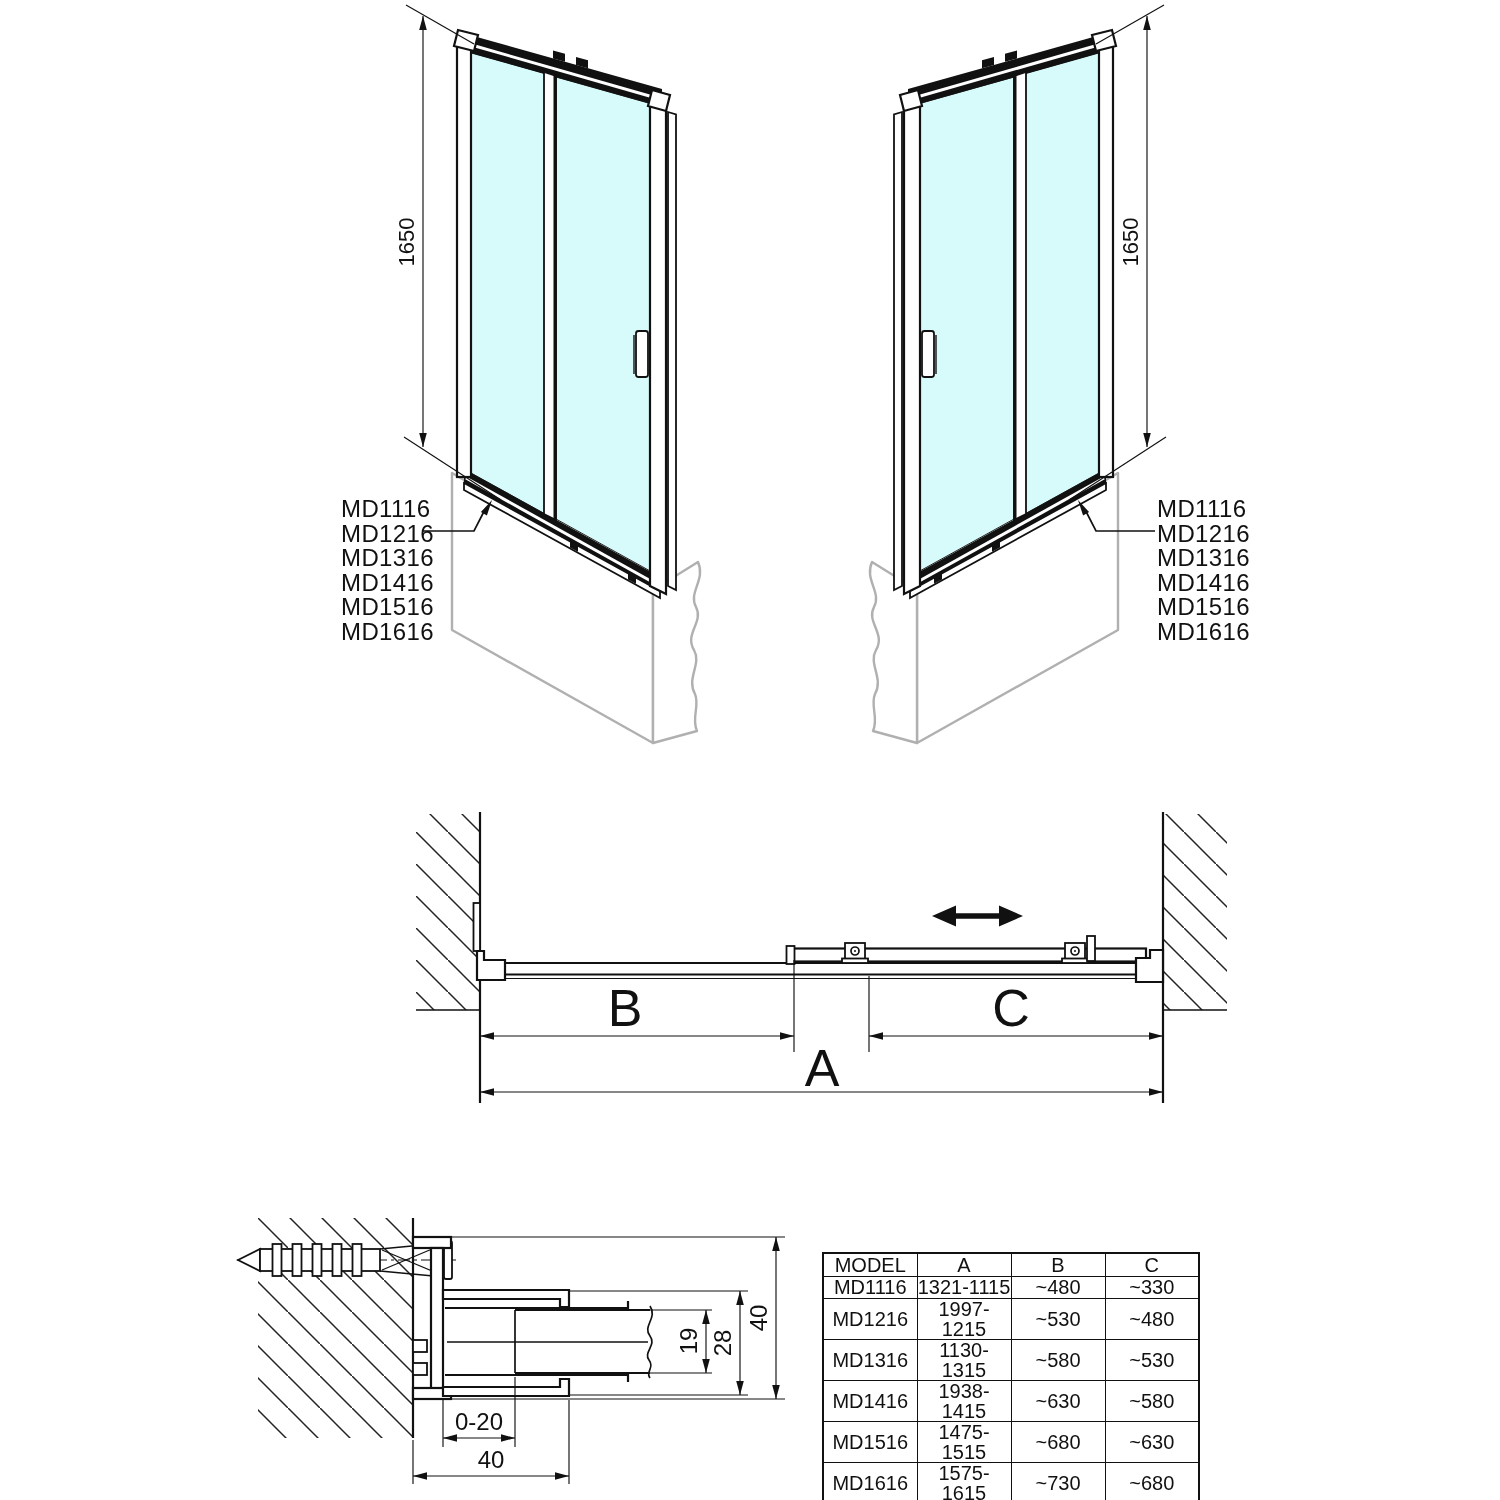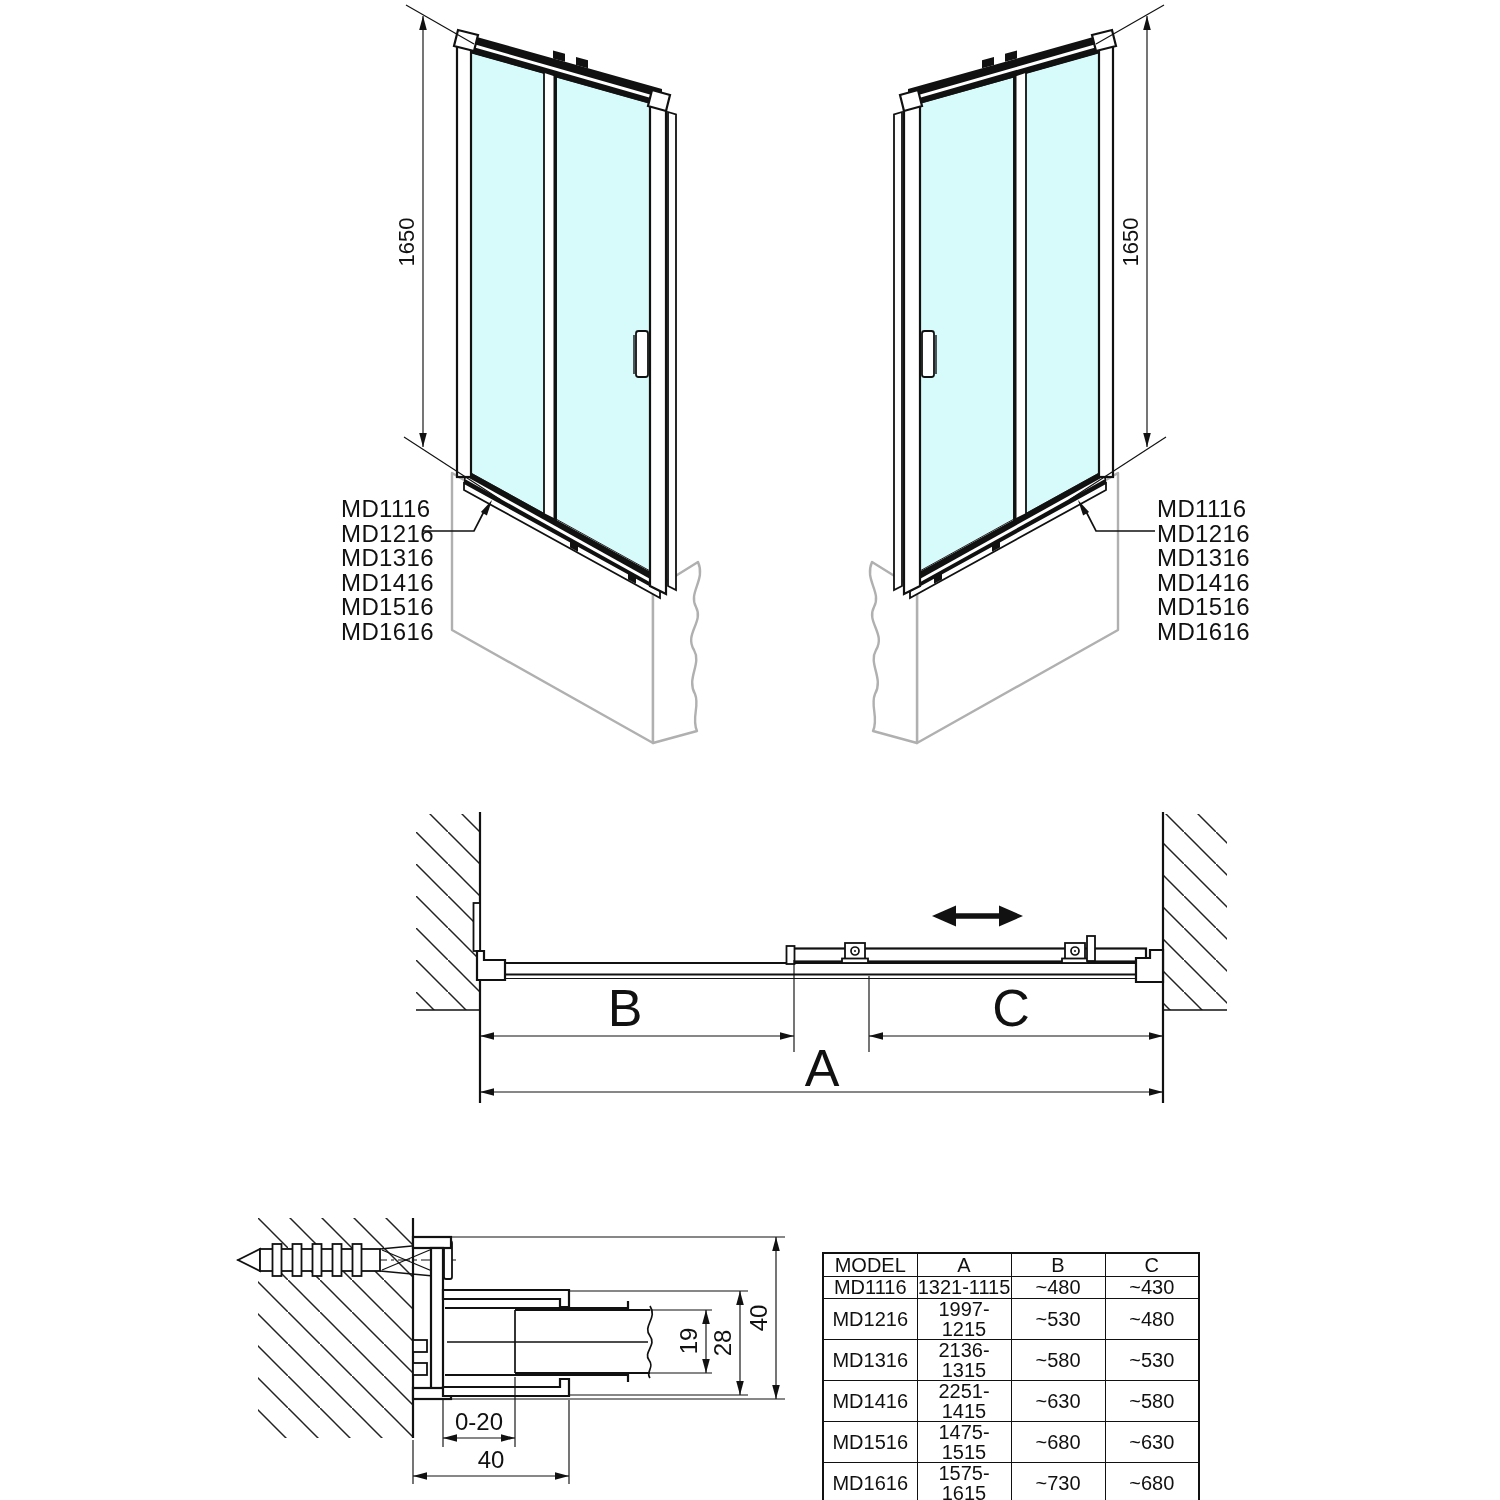"~430" td { text: 430 -> 330 }
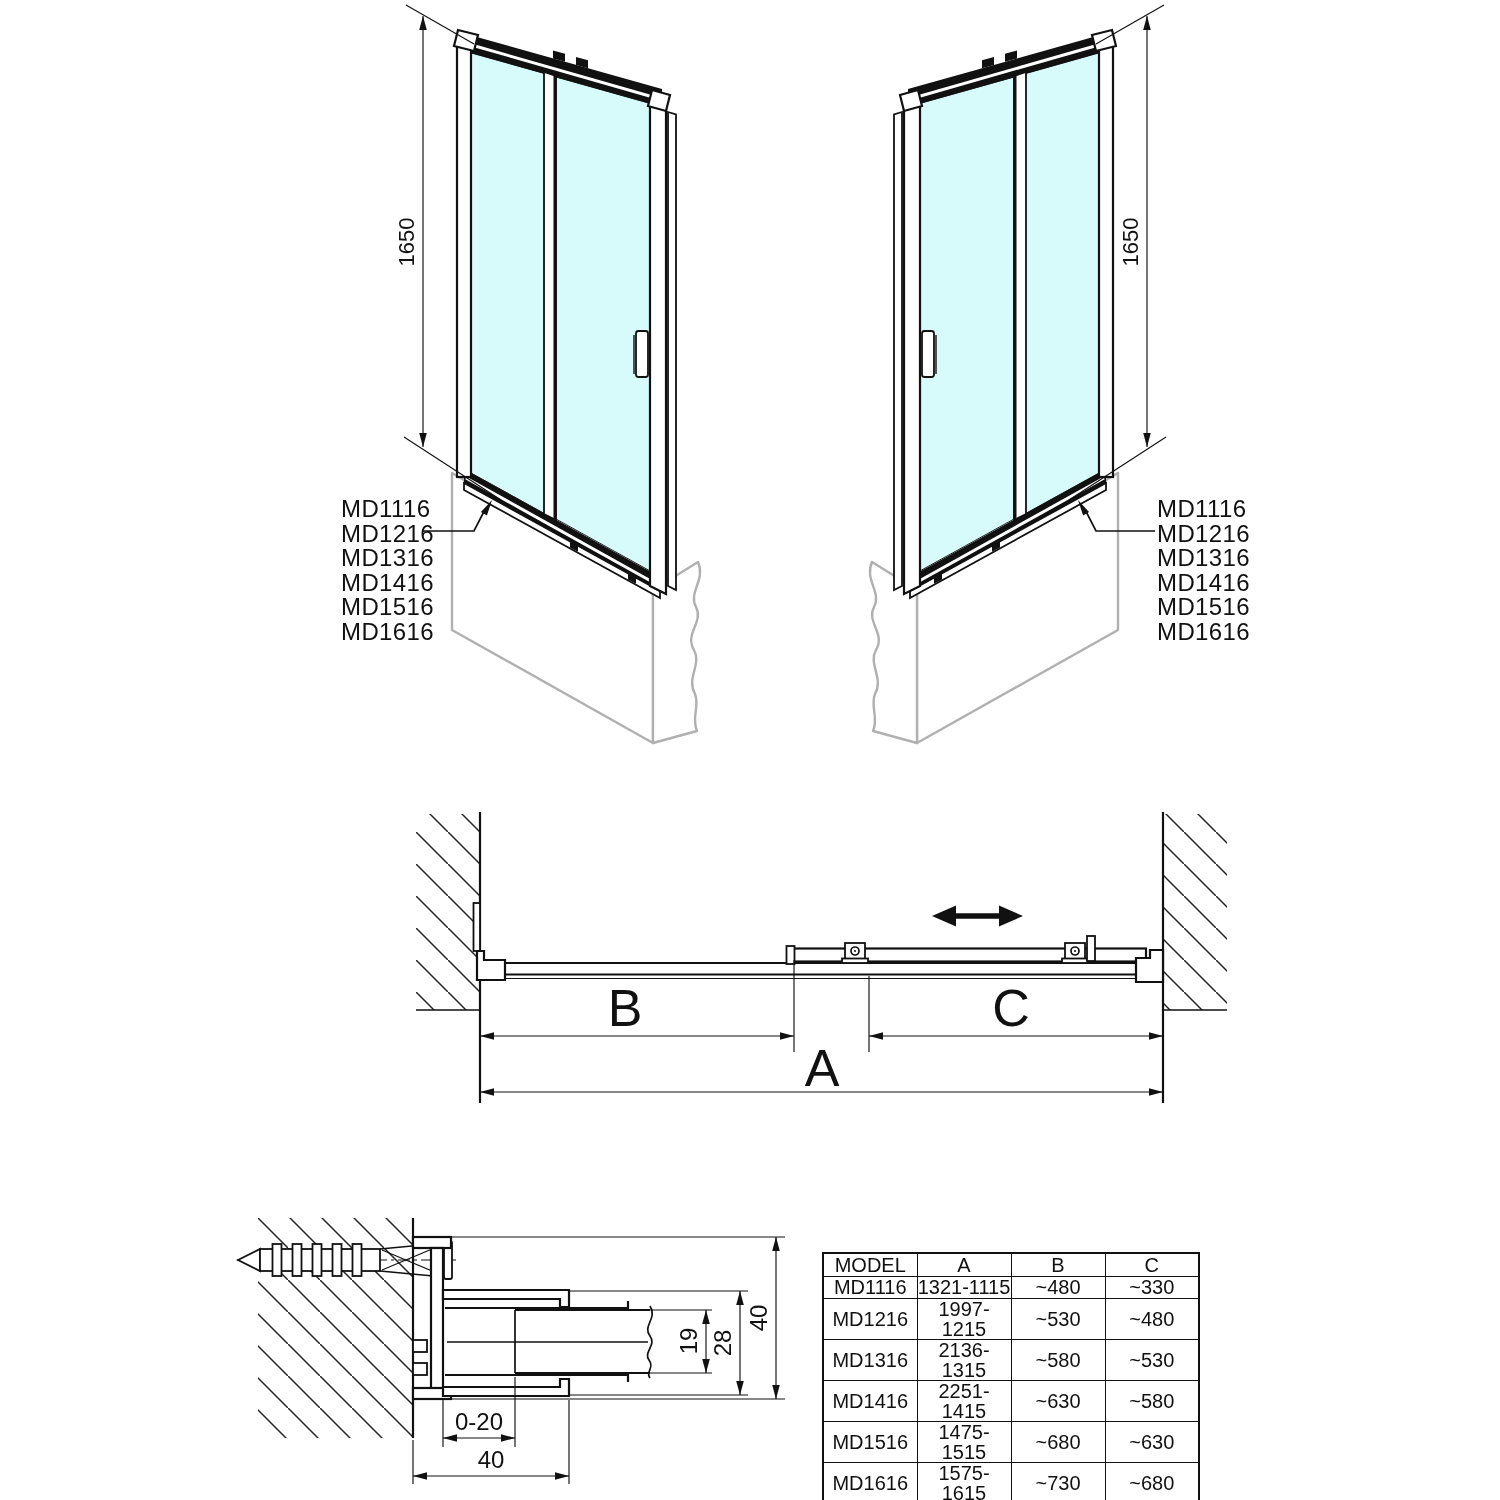"2136-1315" td { text: 2136-1315 -> 1130-1315 }
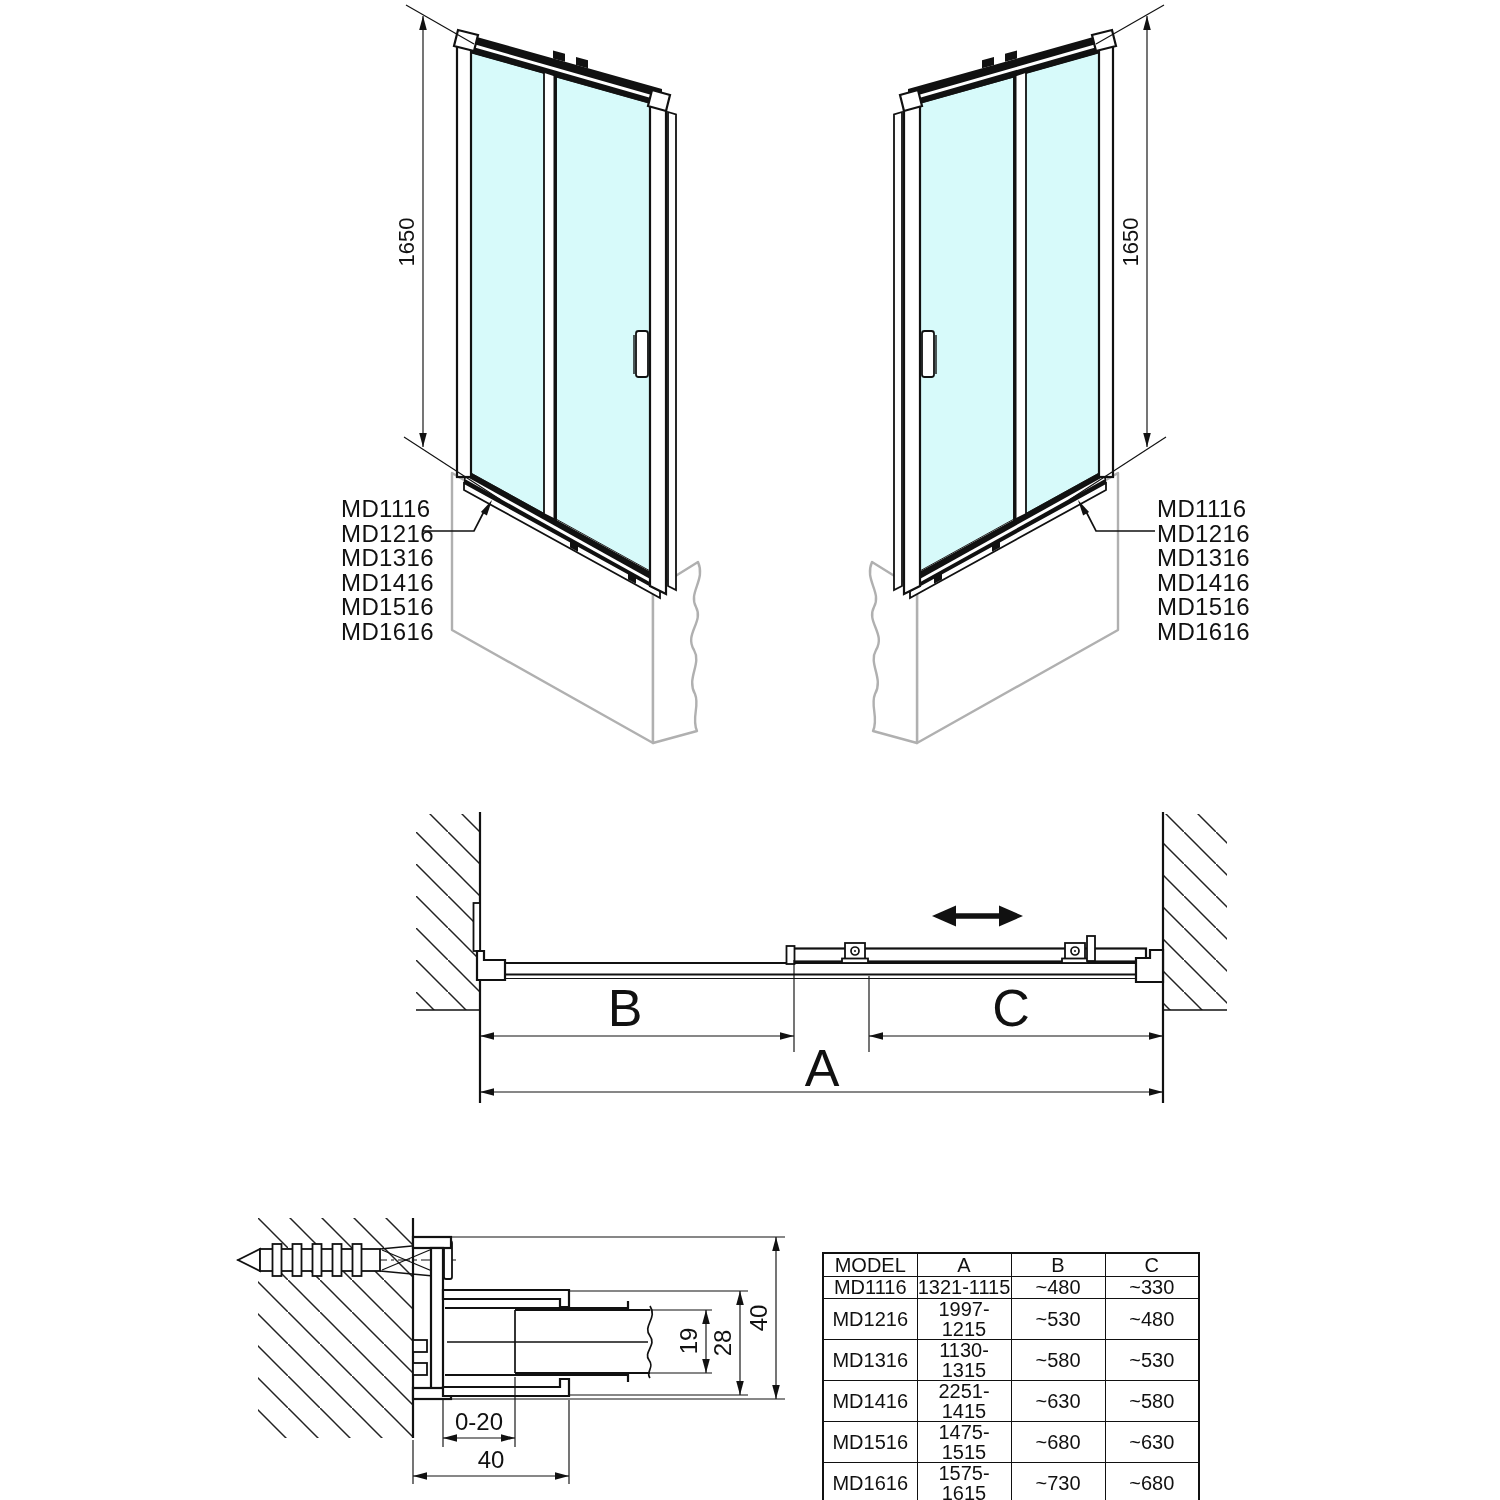"2251-1415" td { text: 2251-1415 -> 1938-1415 }
